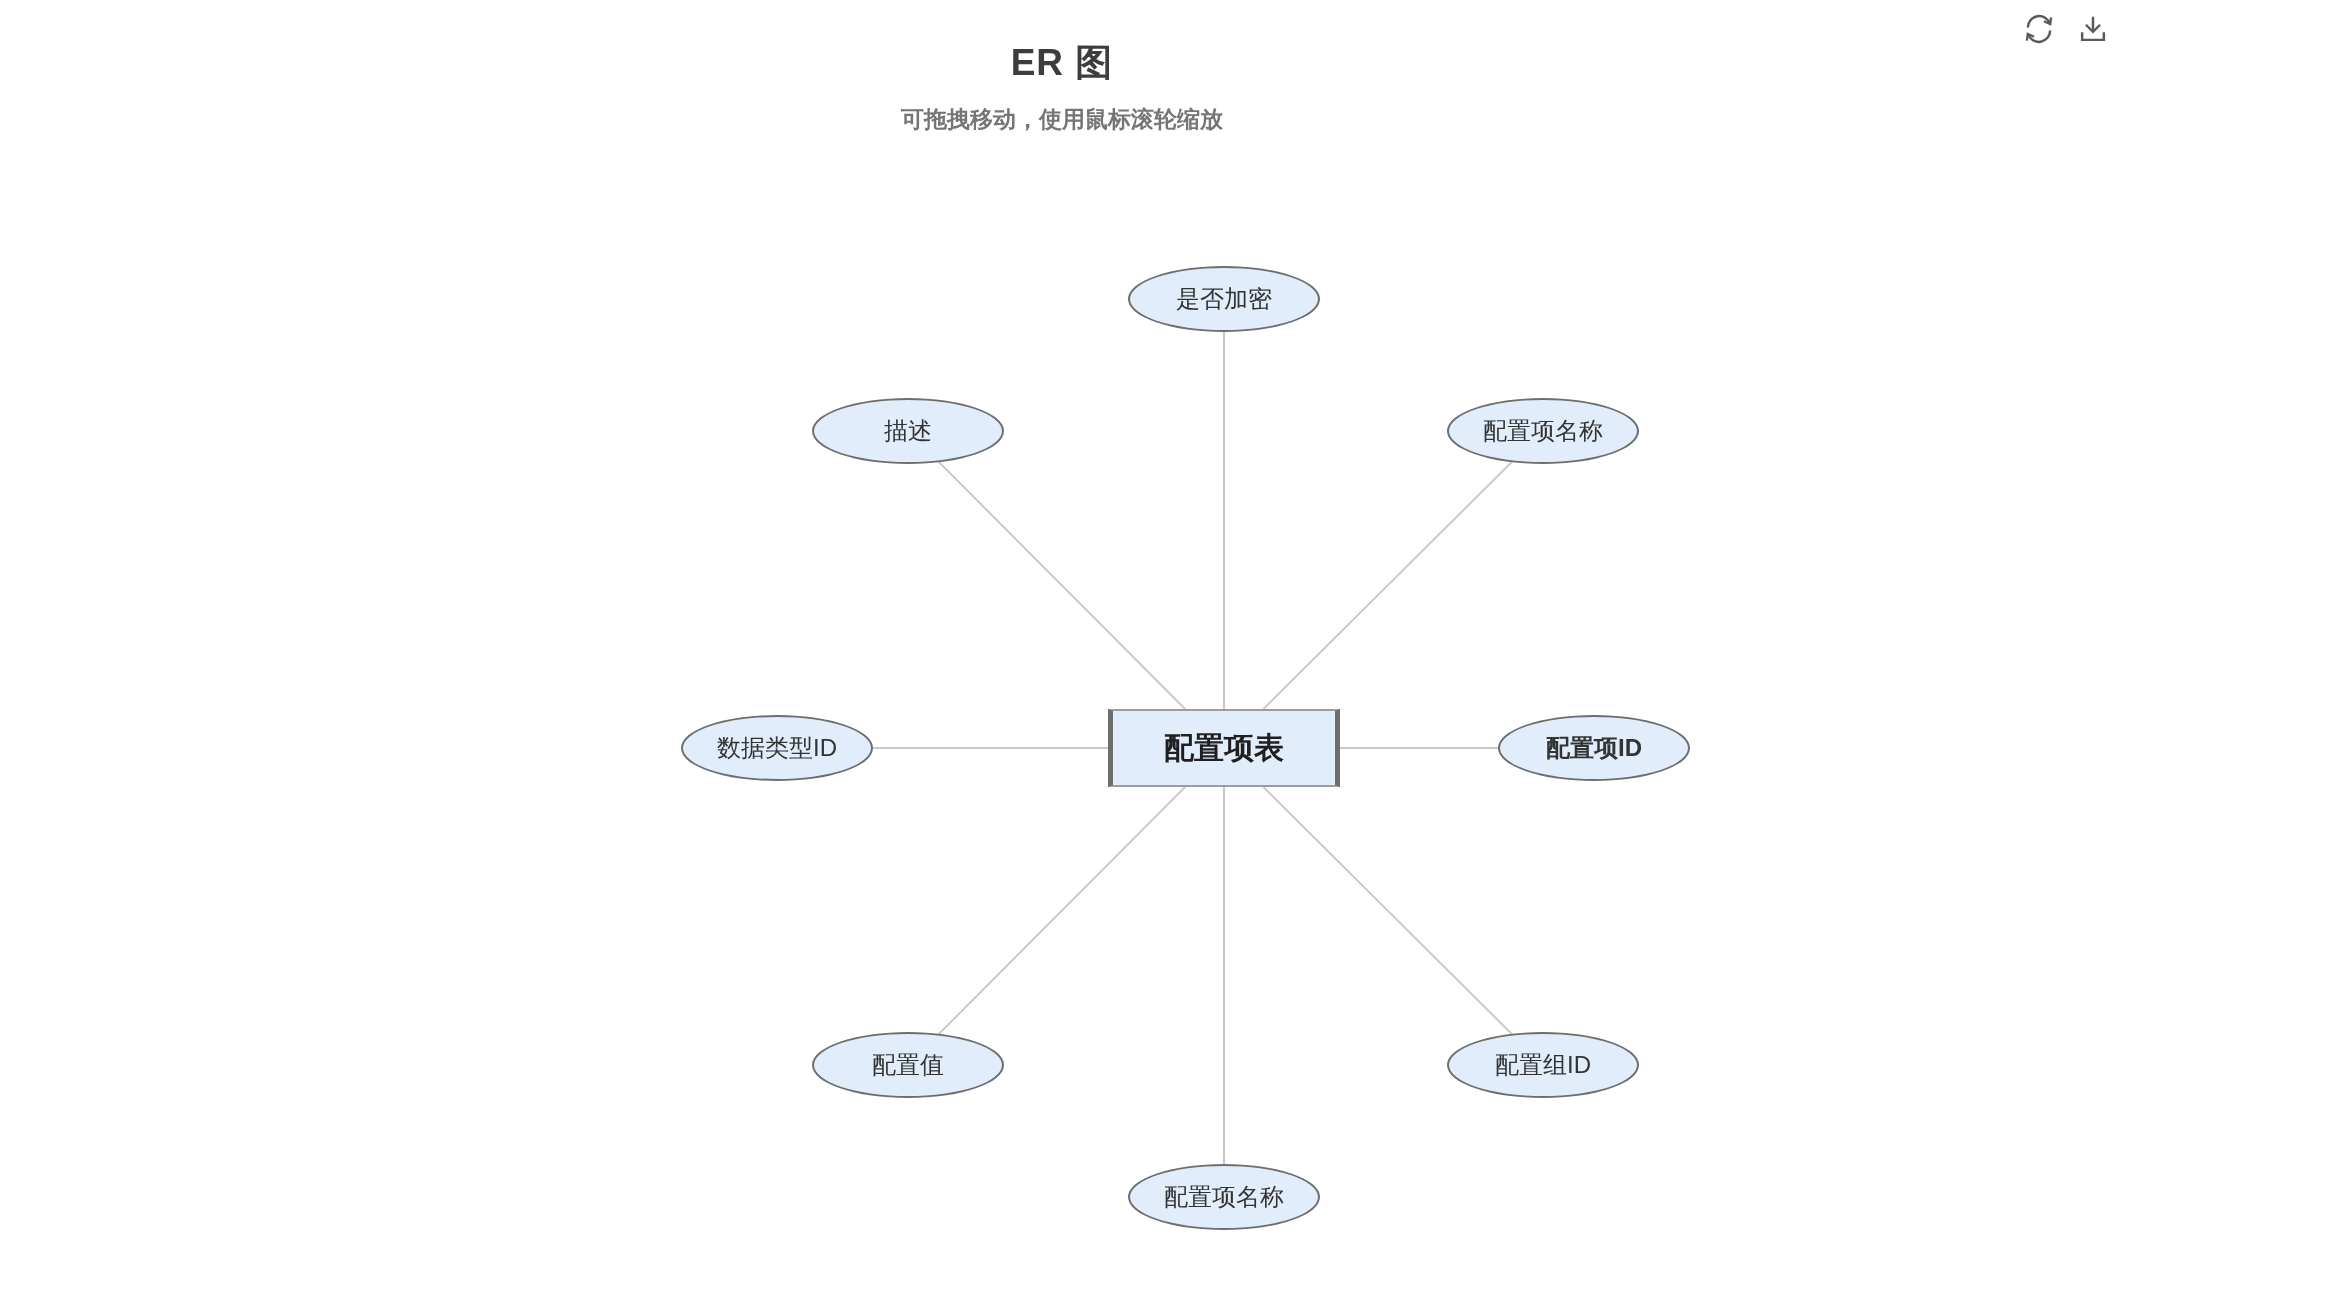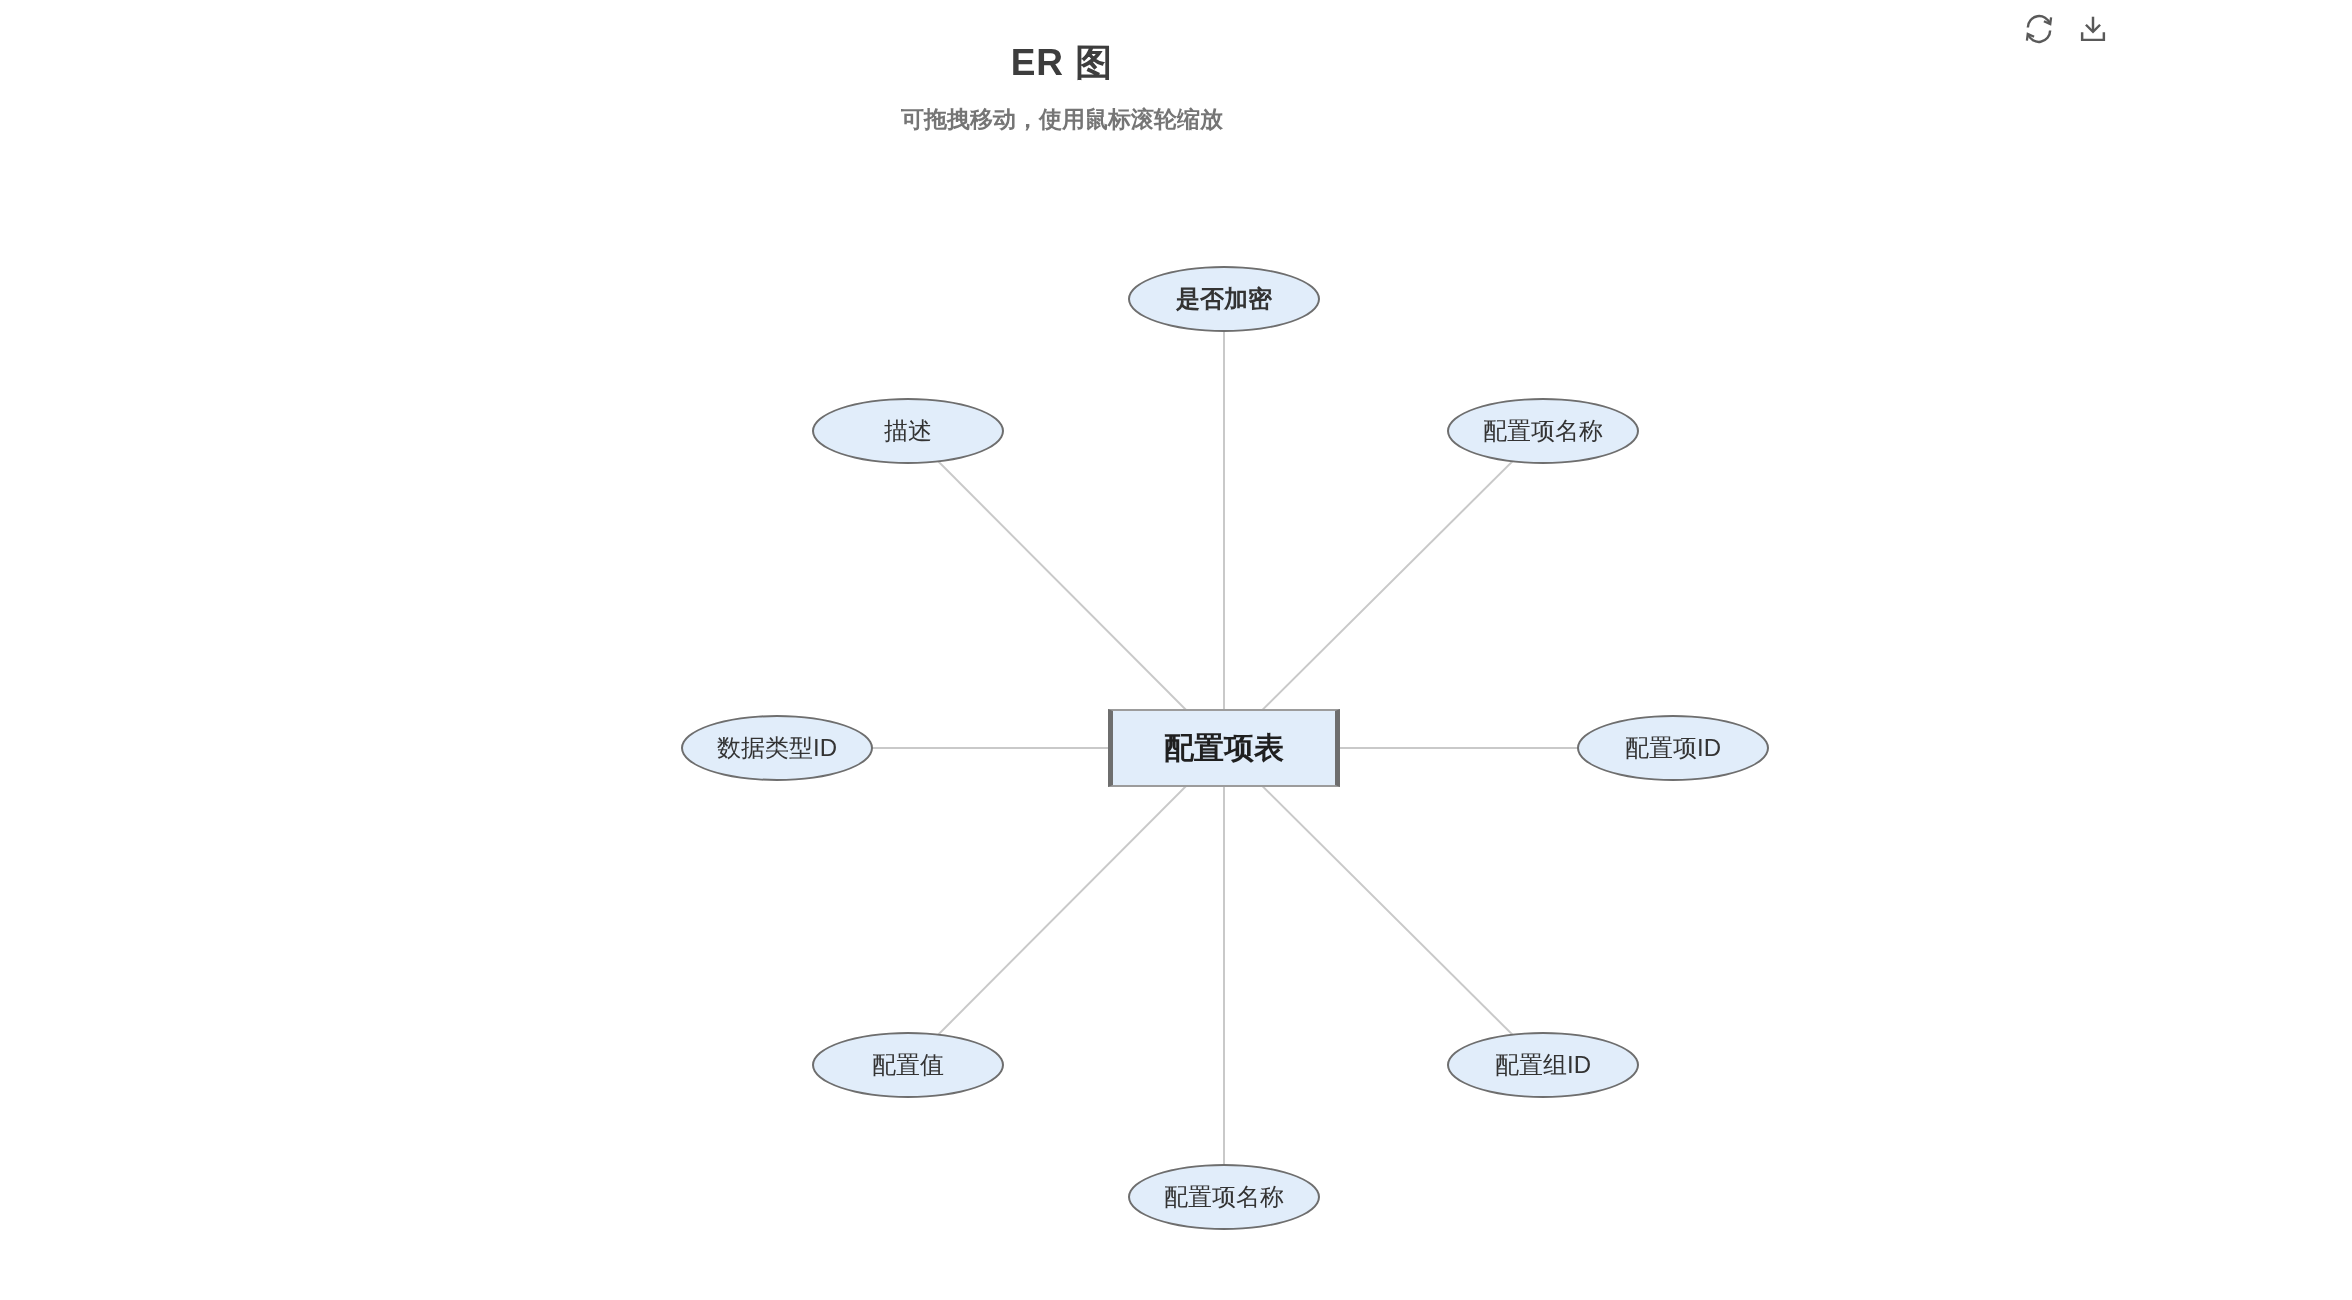"是否加密" div.node { font-weight: bold -> none }
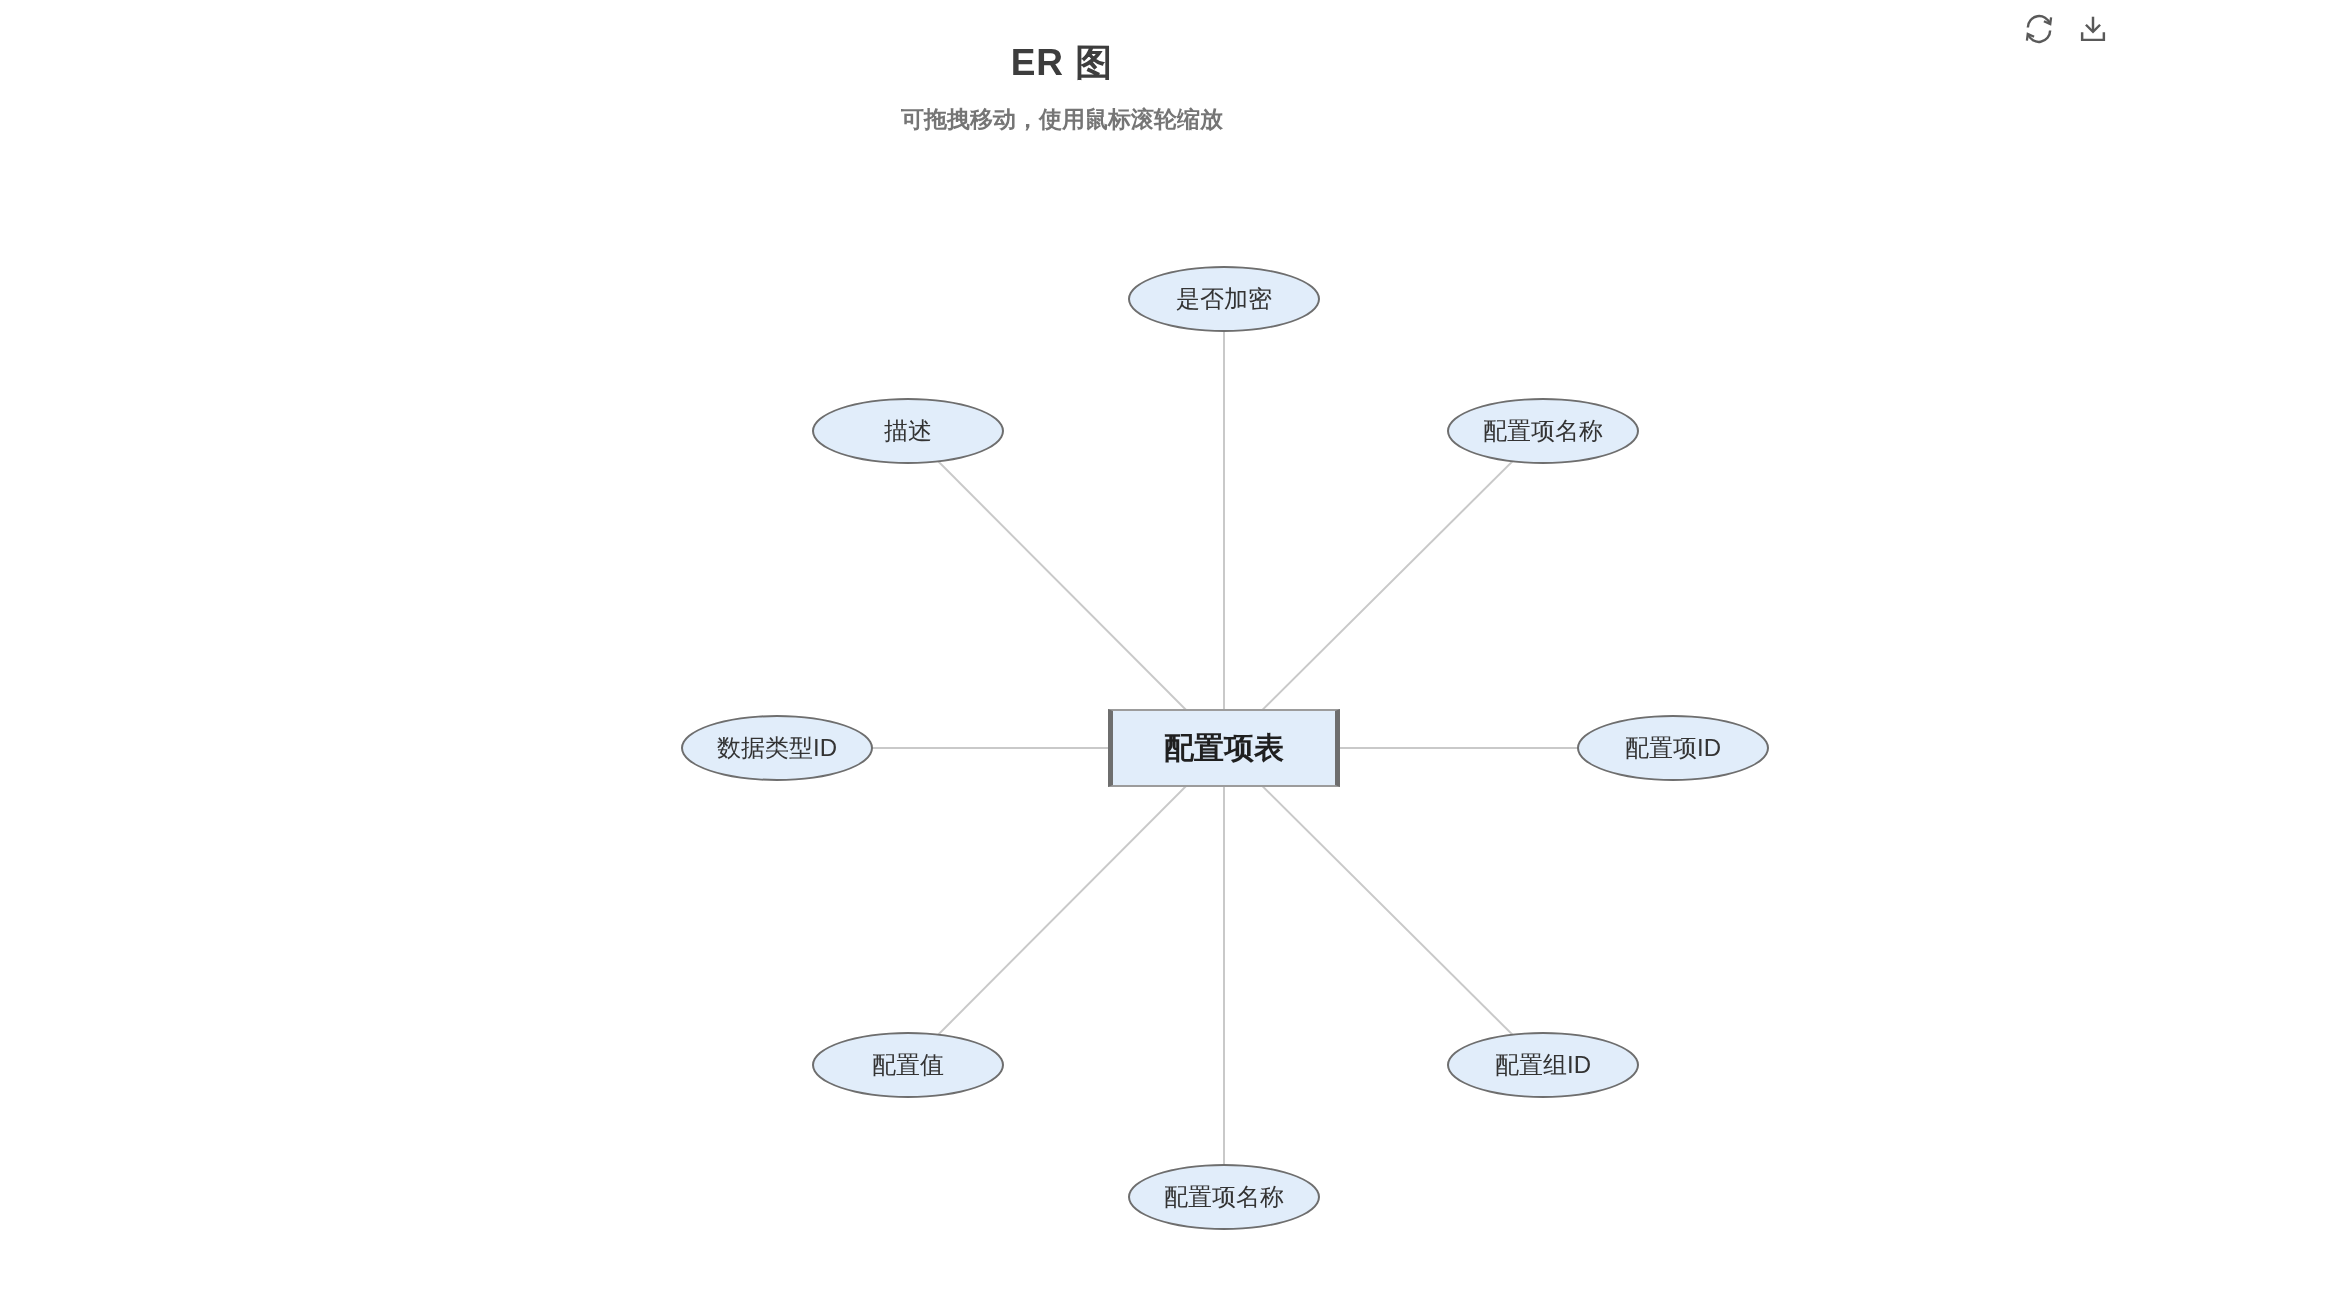"配置项ID" div.node { font-weight: none -> bold; left: 1673px -> 1594px }
